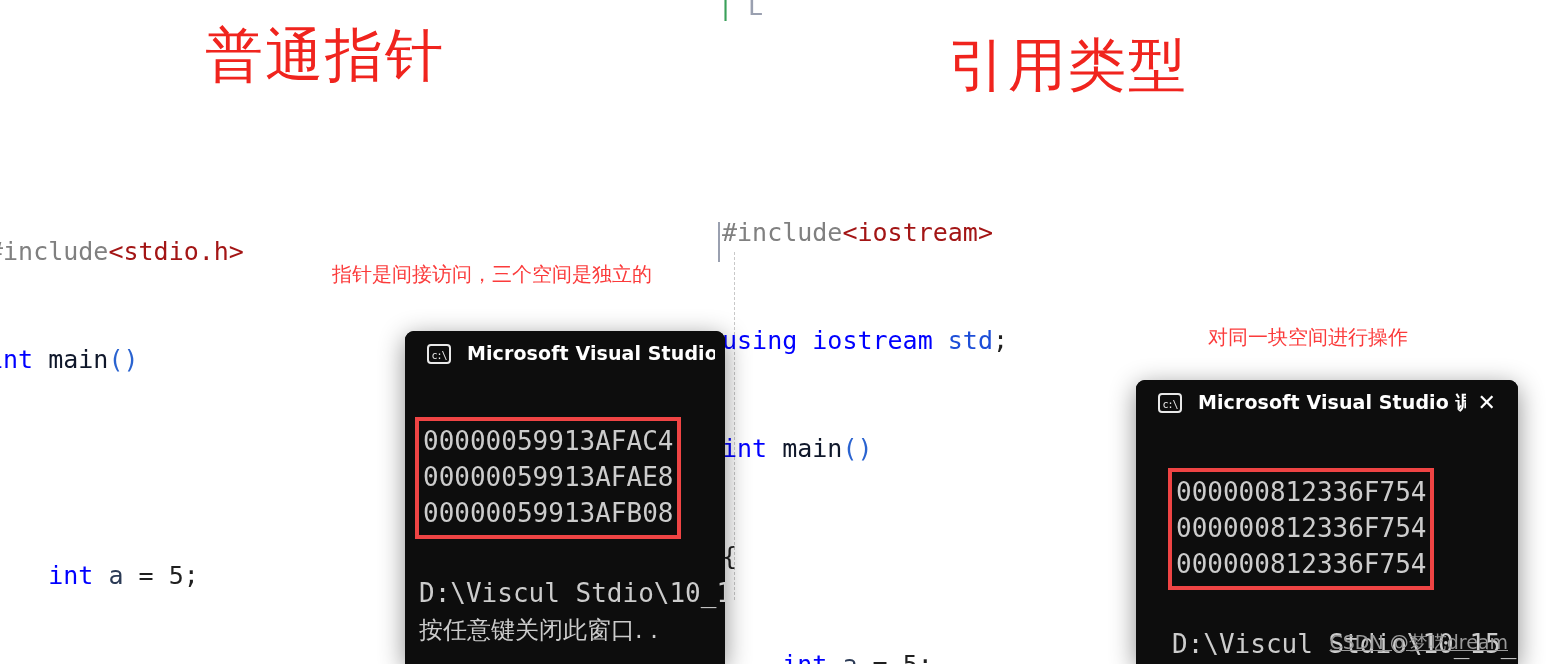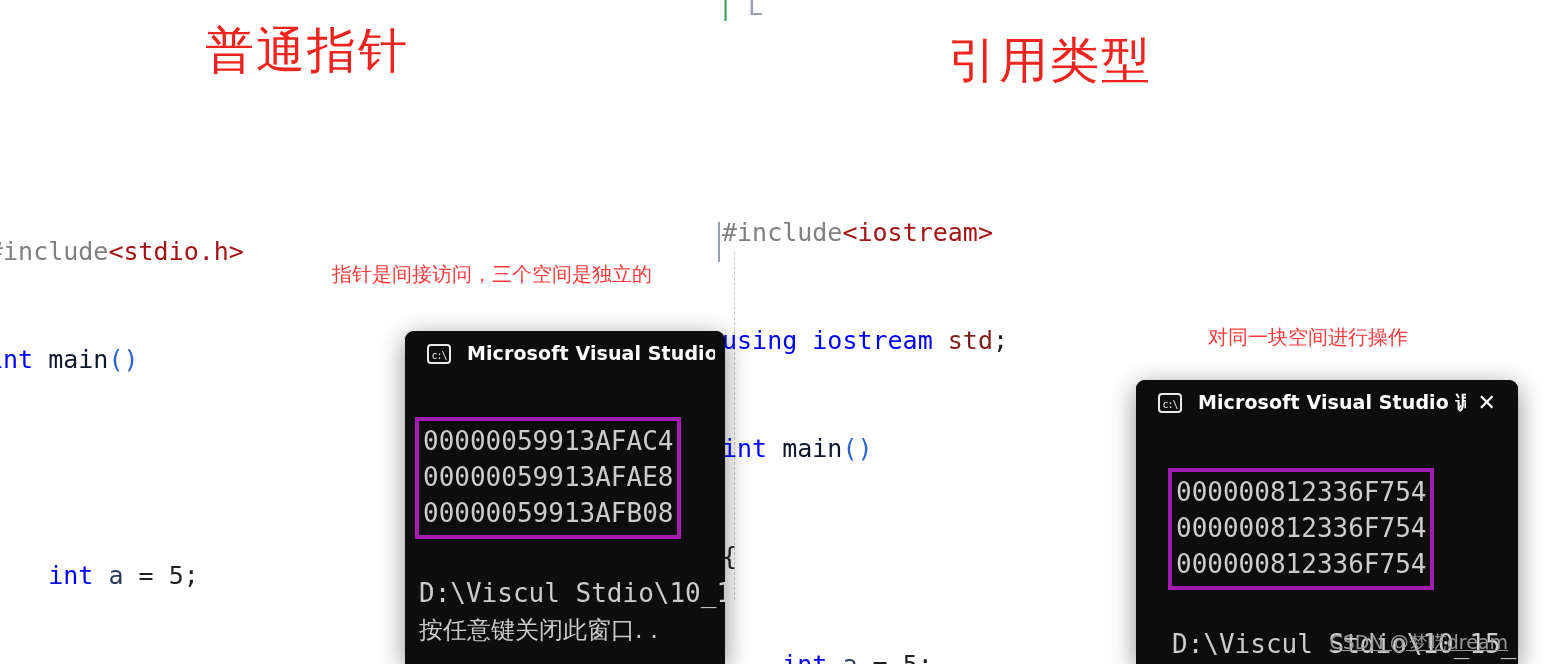"普通指针" .cn-title { font-size: 49px -> 58px }
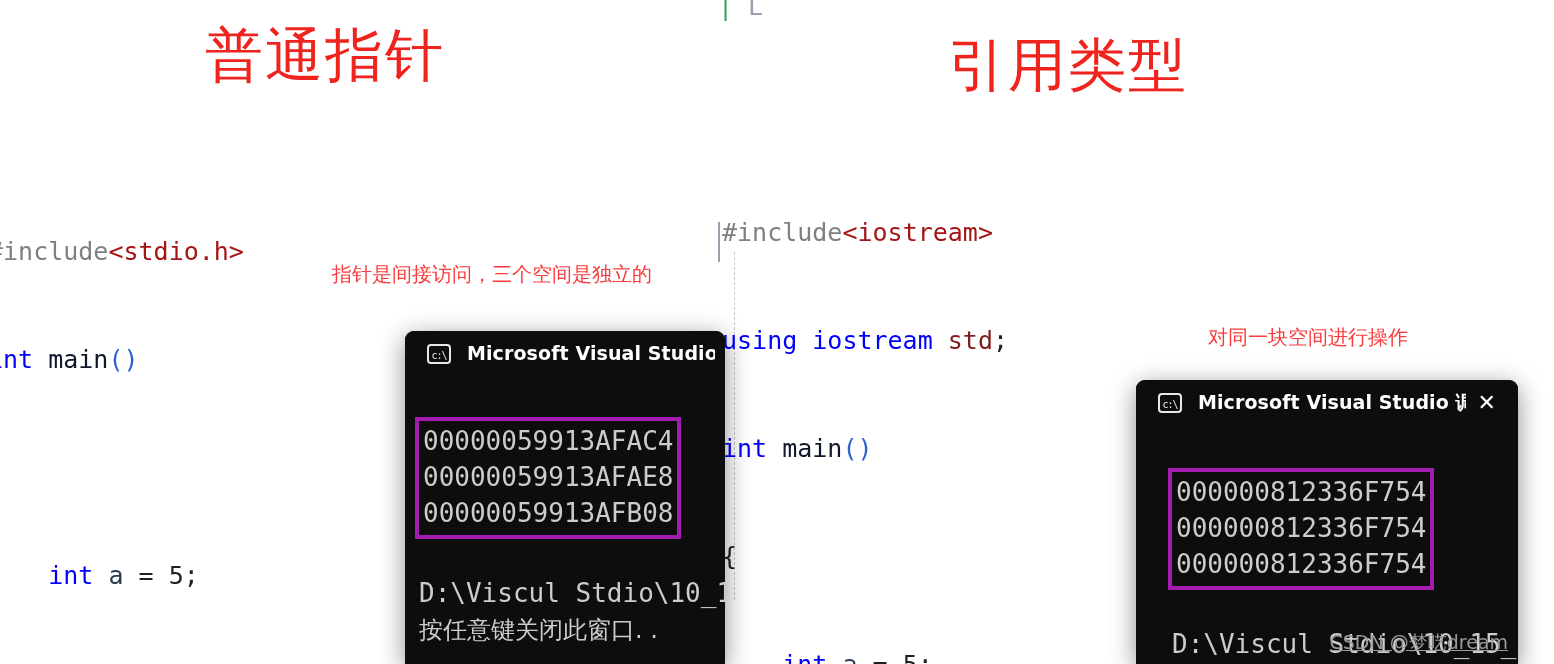"std" .std { color: #7f1d1d -> #1d4ed8 }
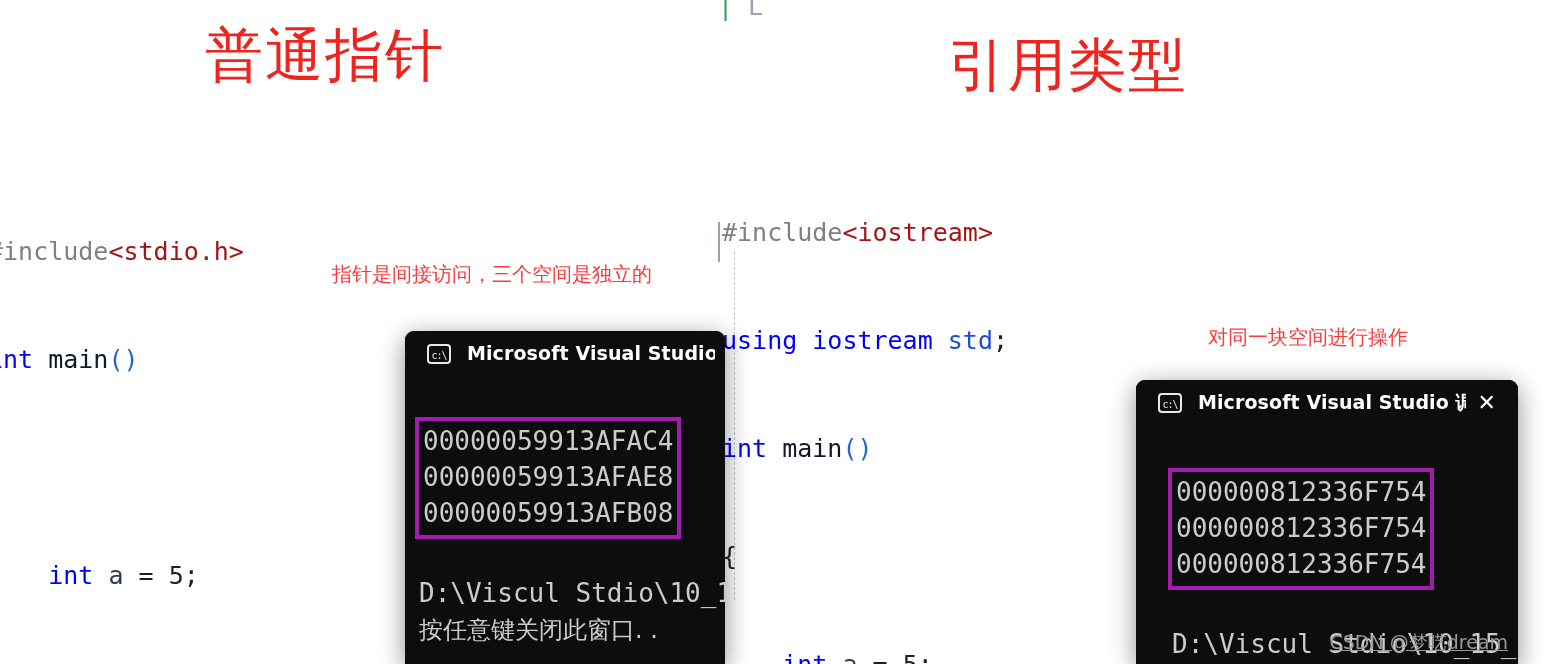"00000059913AFAC4" .addr-box { border: 4px solid #a21caf -> 4px solid #ef4444 }
